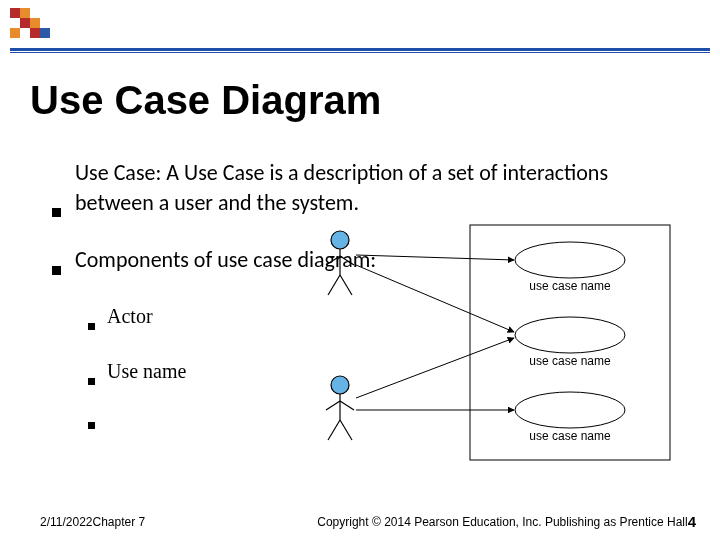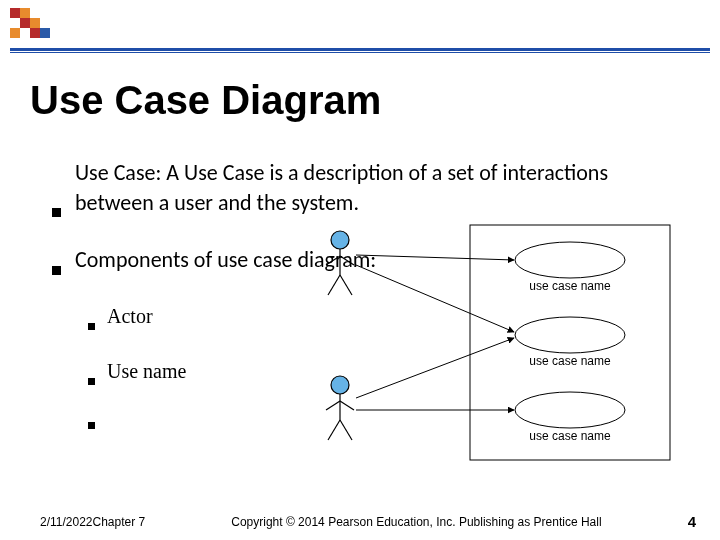"Copyright © 2014 Pearson Education," .footer-center { text-align: center -> right }
